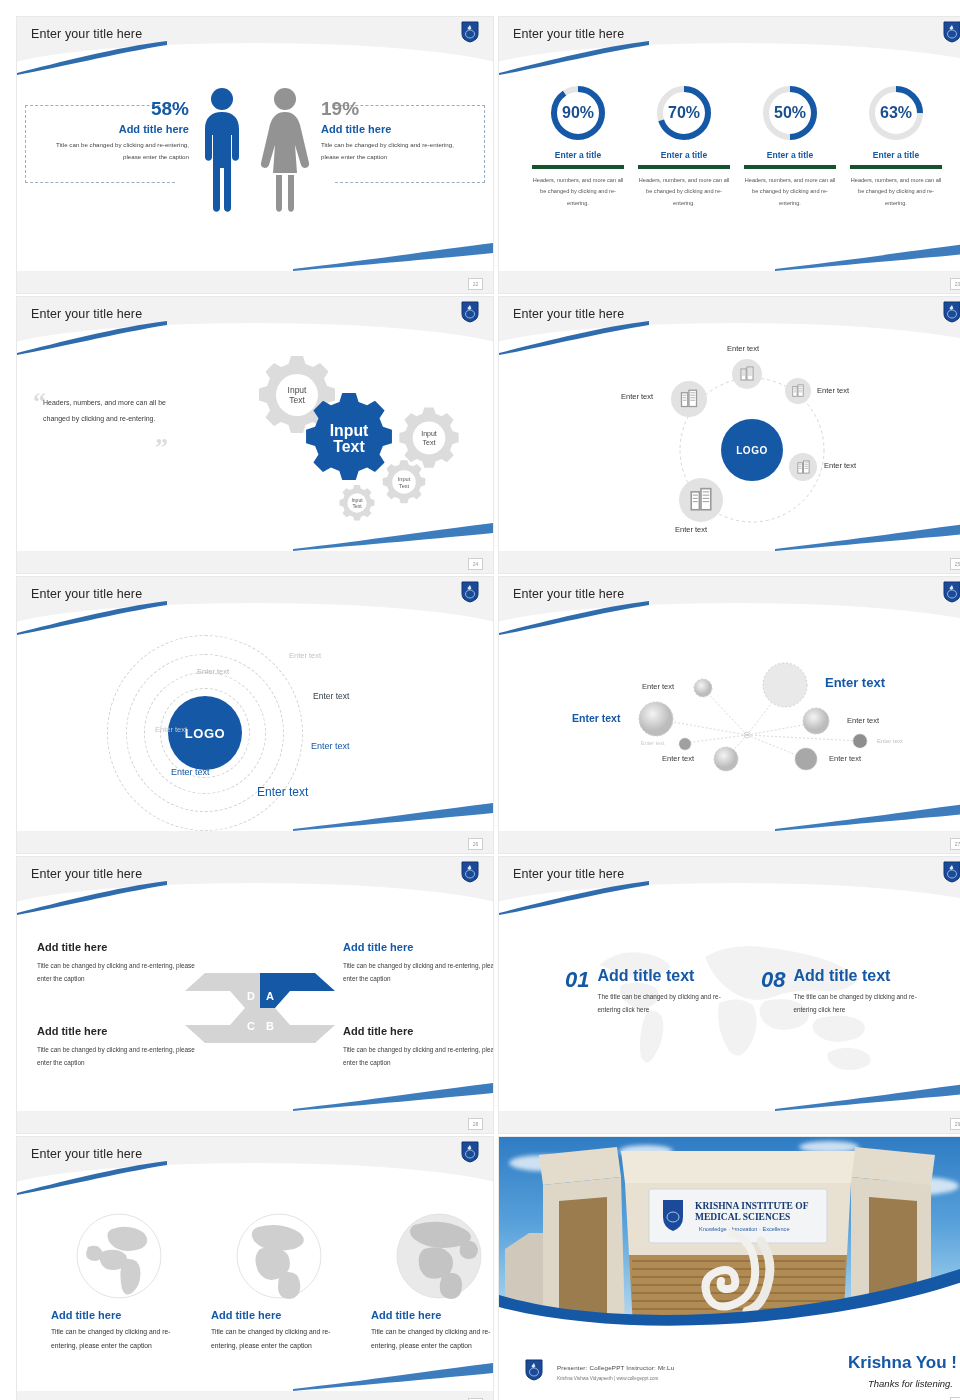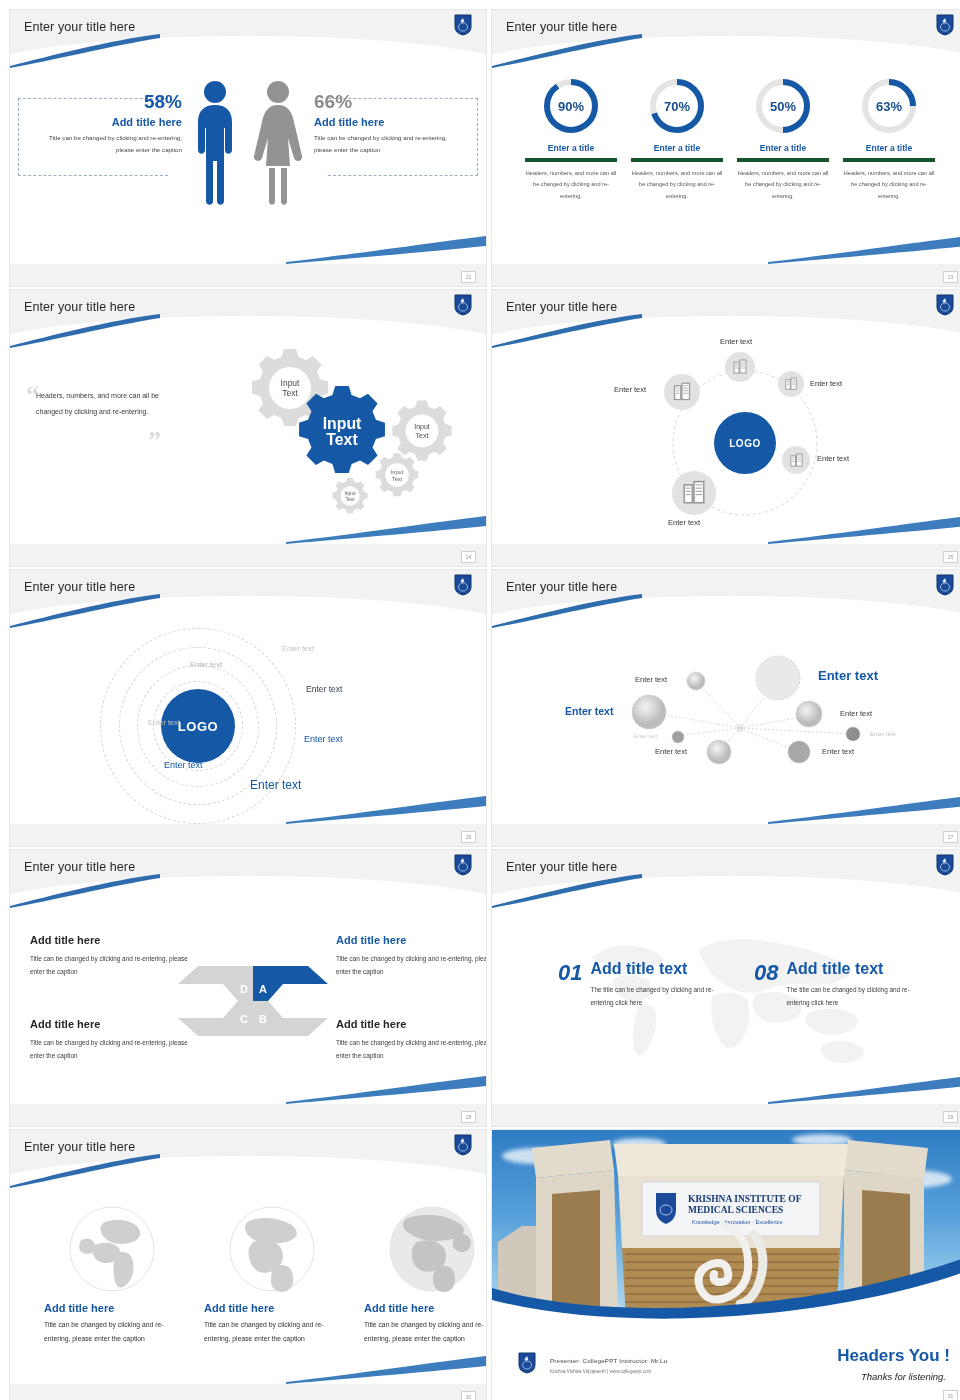"Enter your title here" .grid { padding: 9px -> 16px }
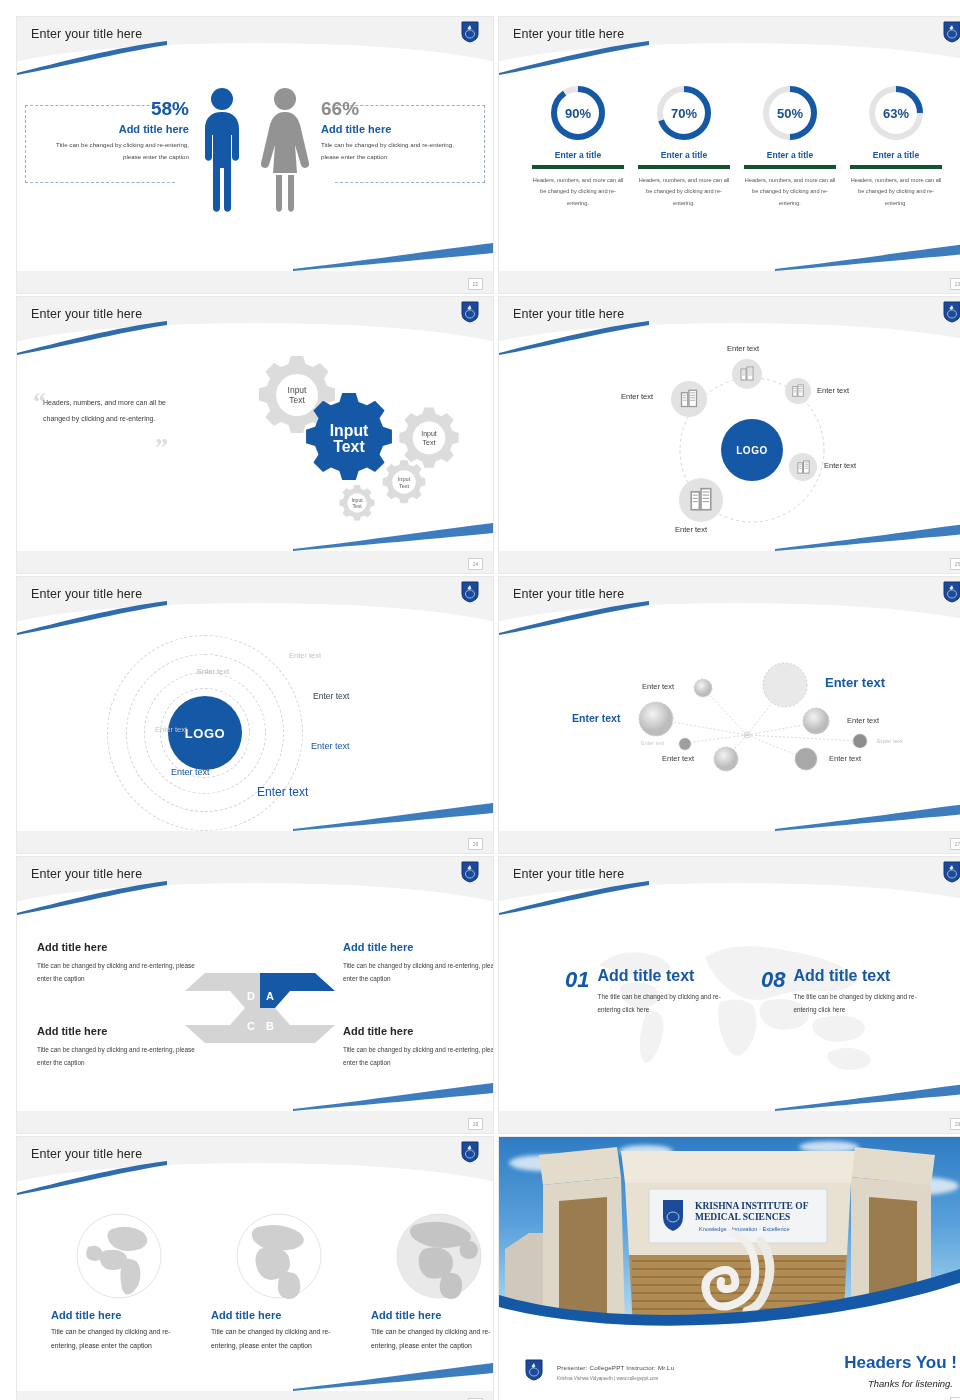"66%" div.pct { text: 66% -> 19% }
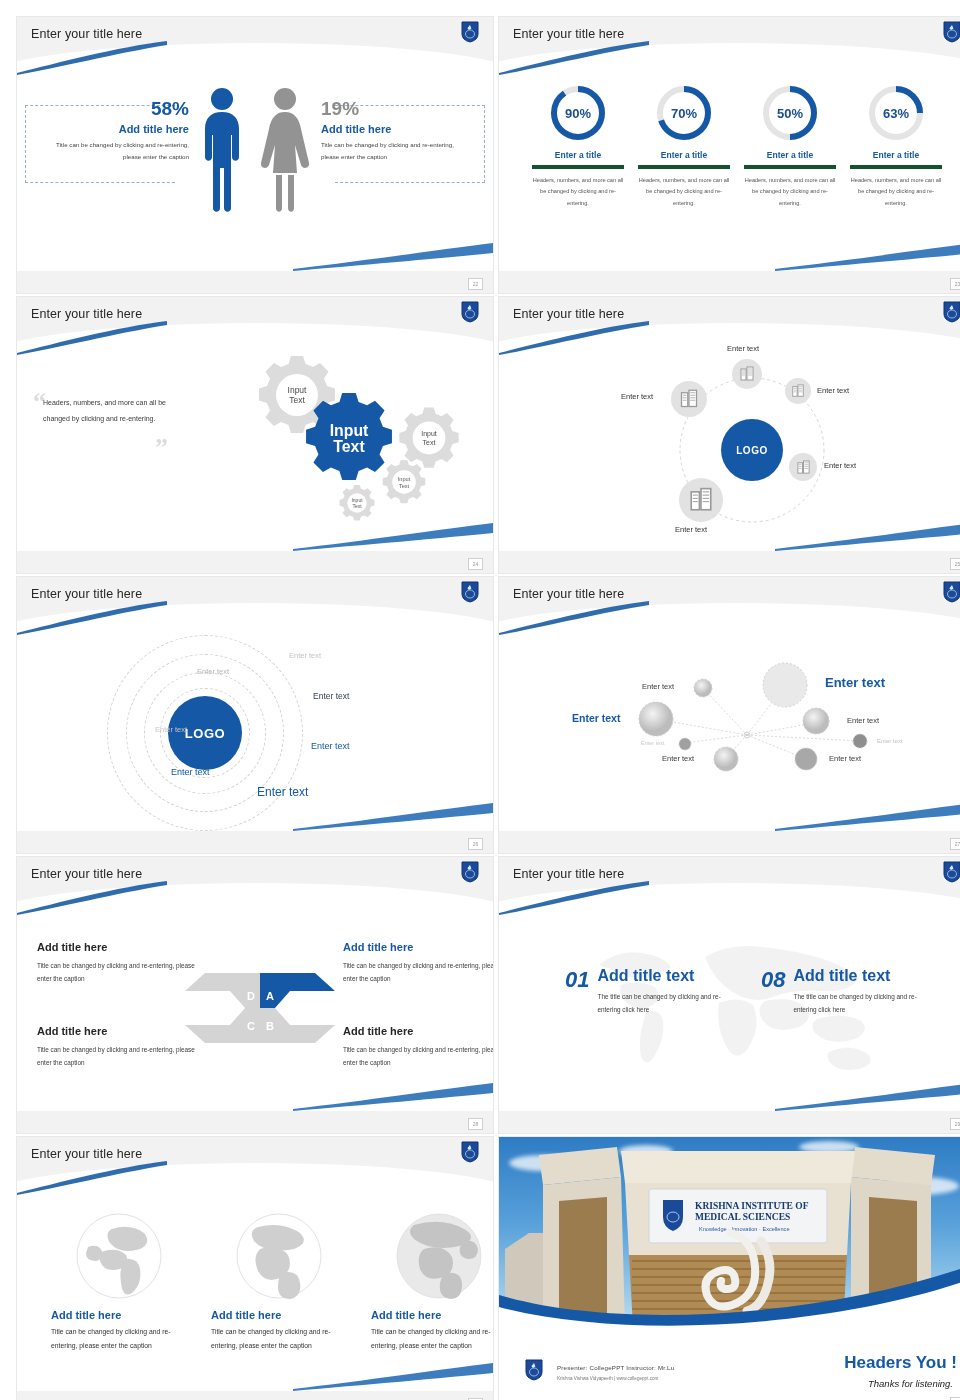"90%" .donut .val { font-size: 13px -> 16px }
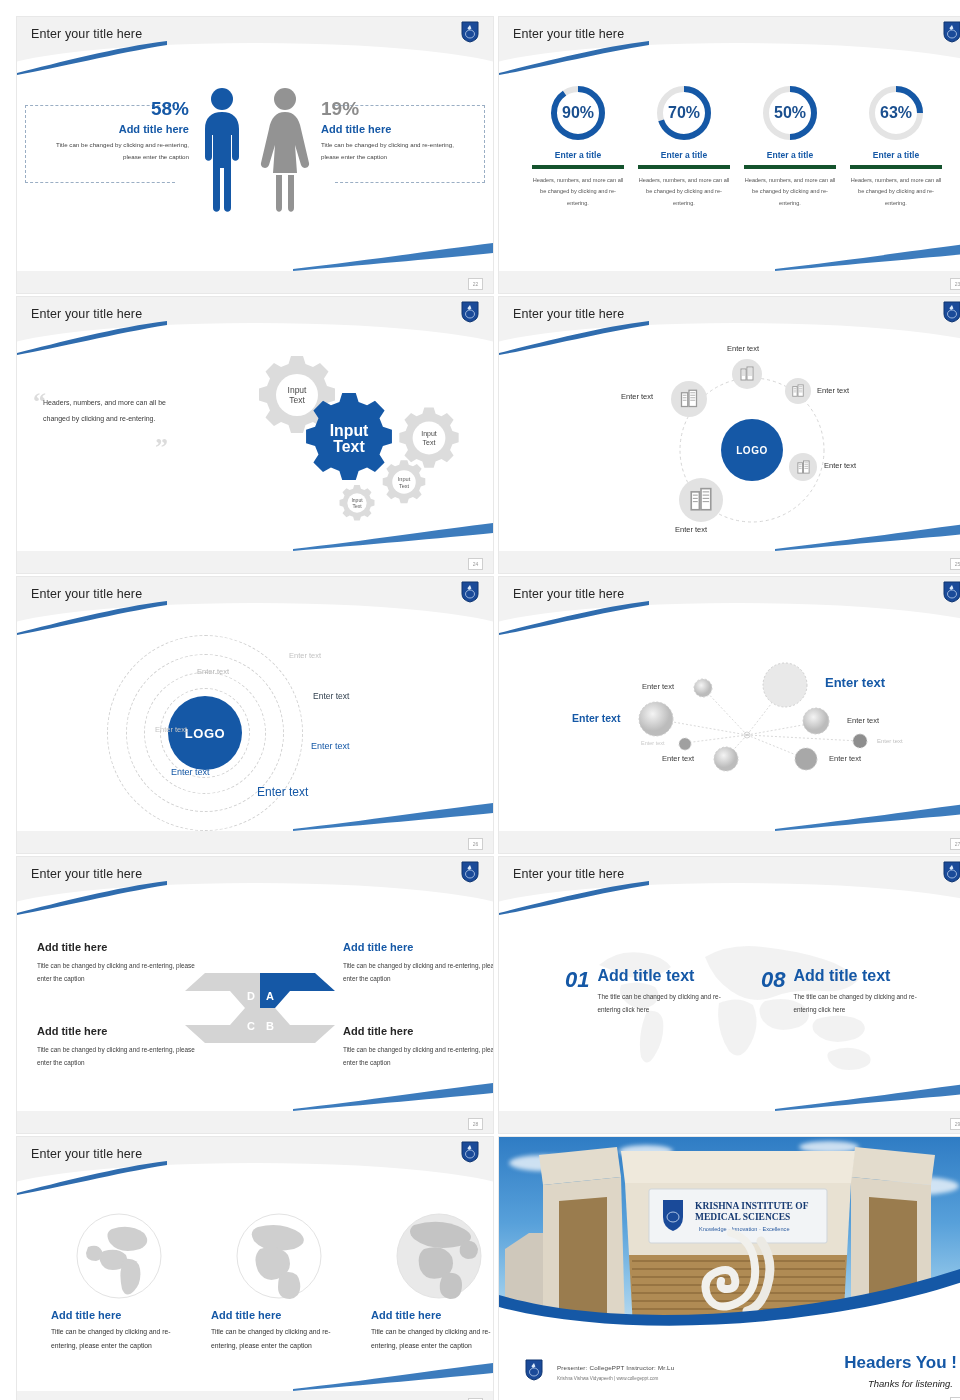"Headers You !" div.thanks-big { text: Headers -> Krishna }
